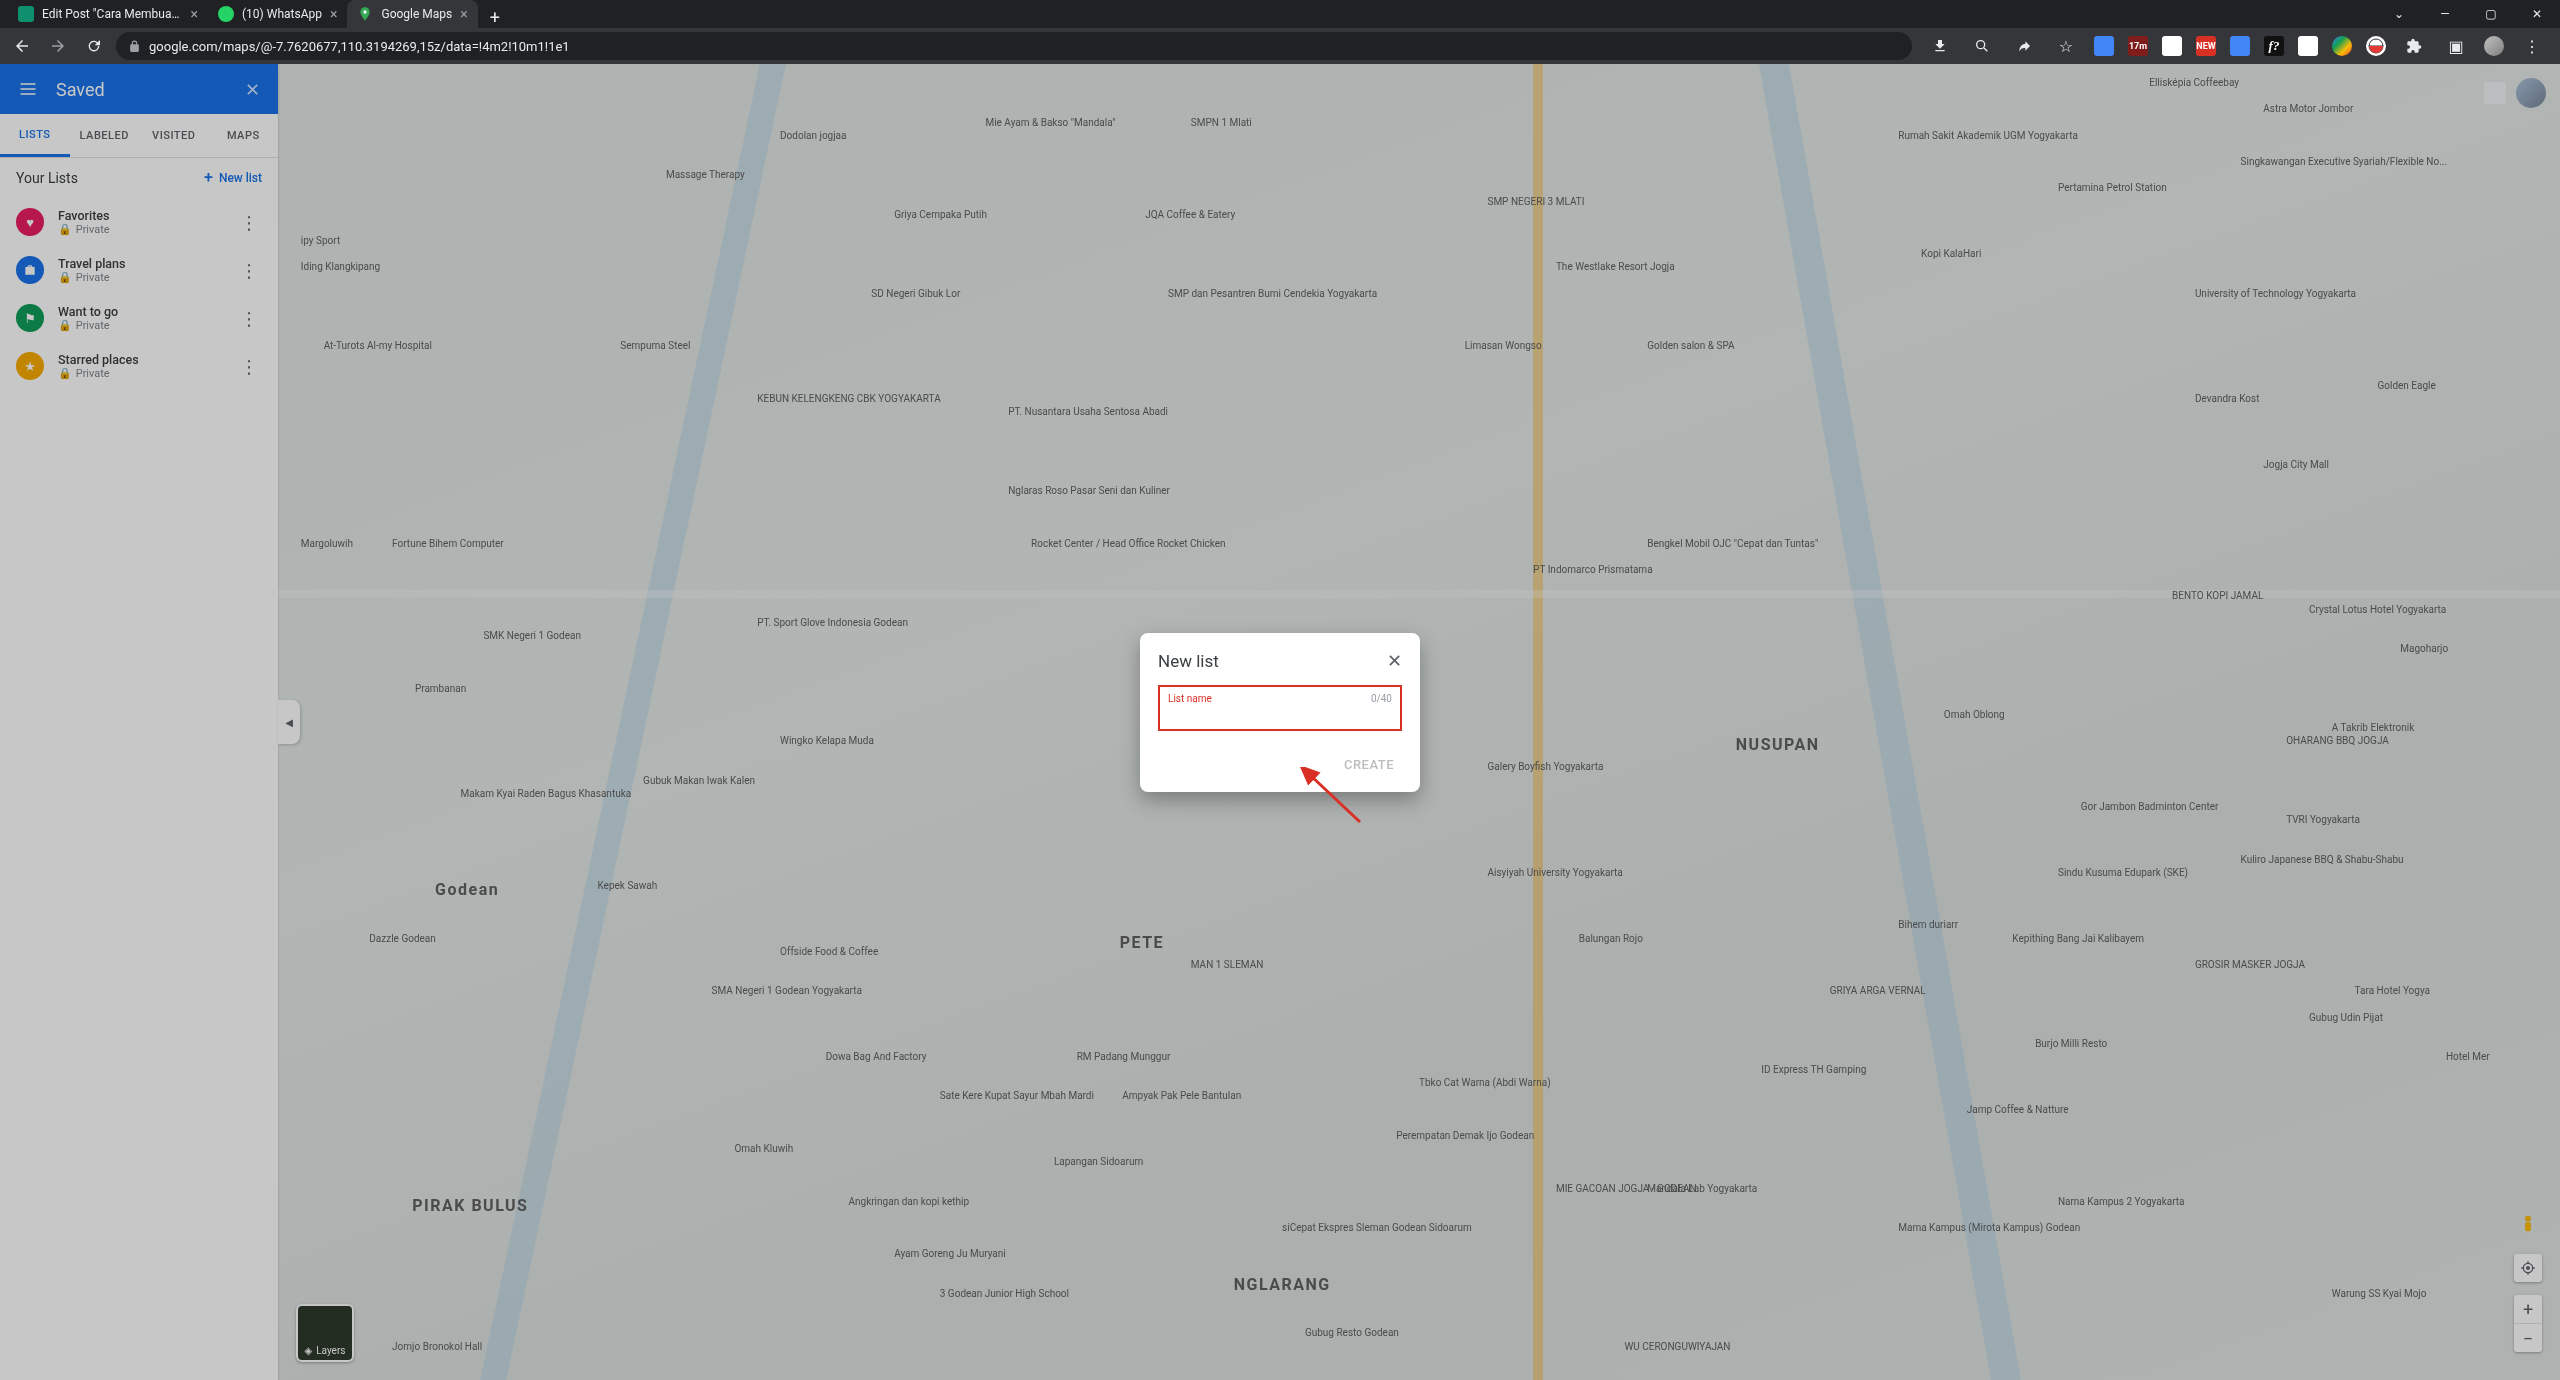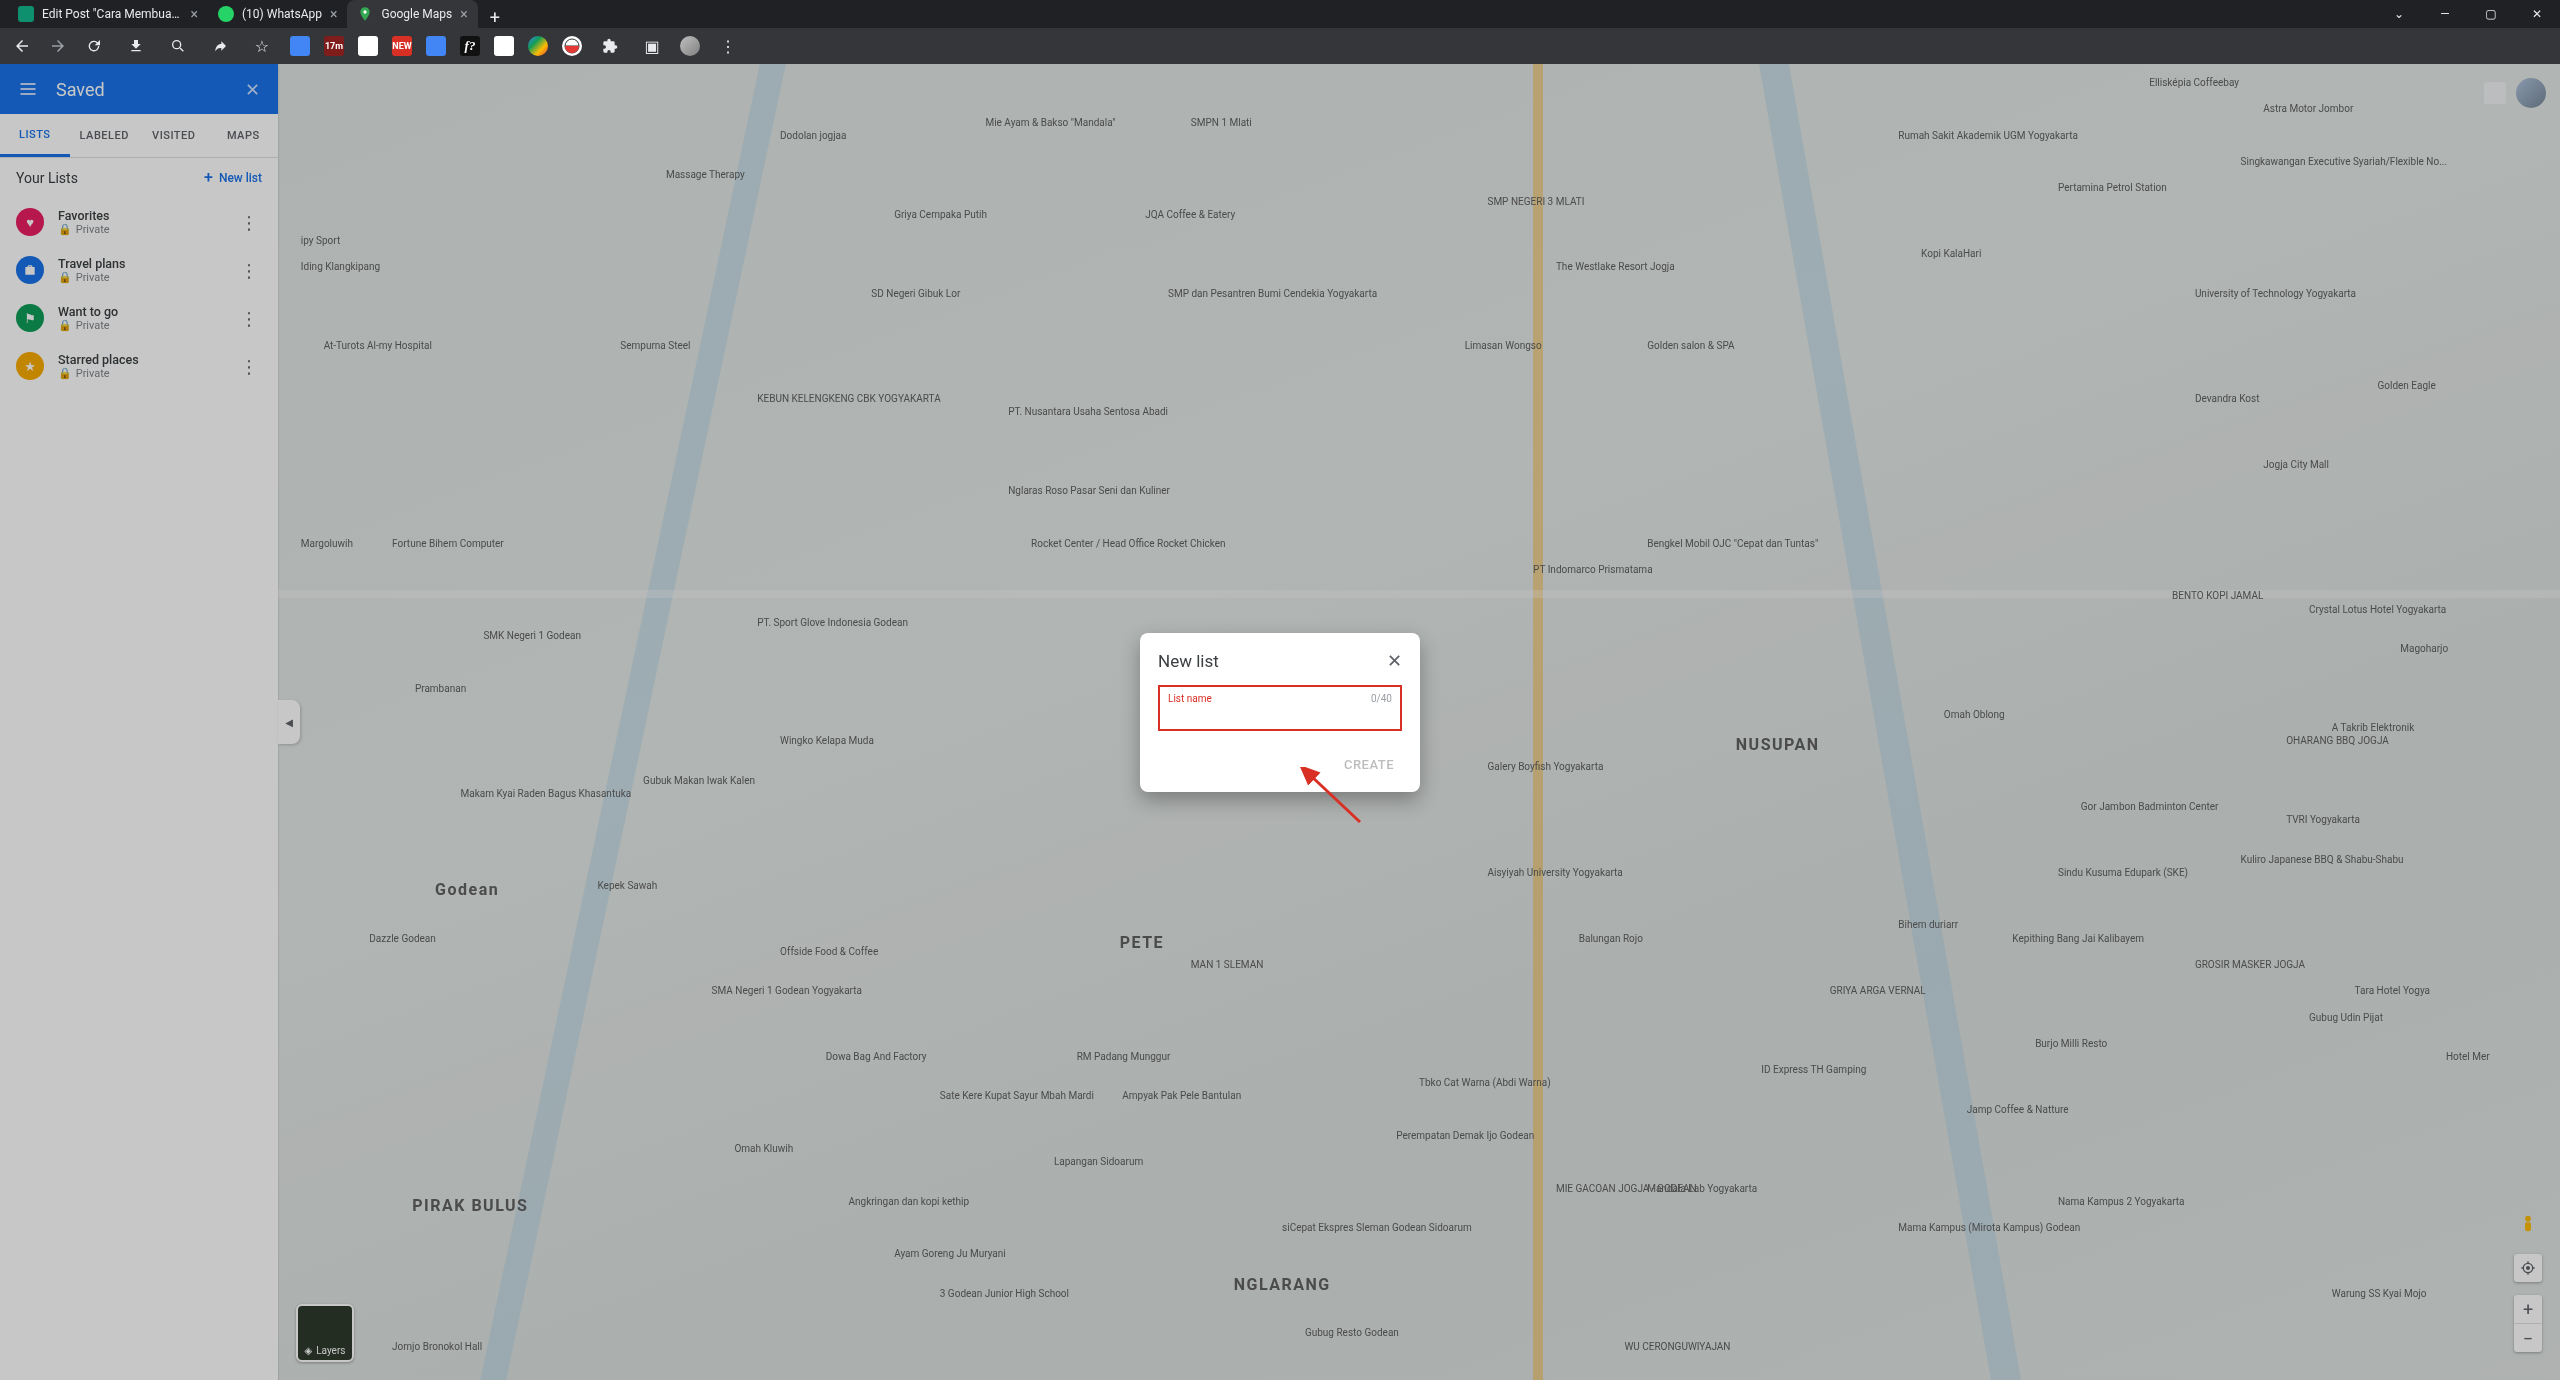"google.com/maps/@-7.7620677,110.3194269," div.addrbar { html: none -> <div> <span> <svg> <path></path> </svg> </span> <span>google.com/maps/@-7.7620677,110.3194269,15z/data=!4m2!10m1!1e1</span> </div> }
